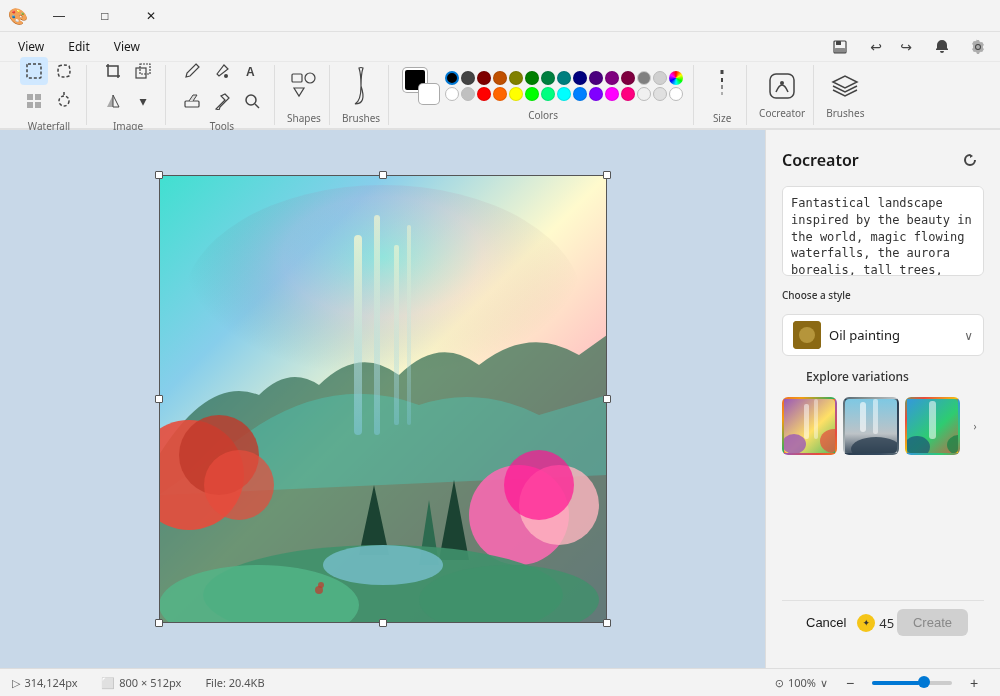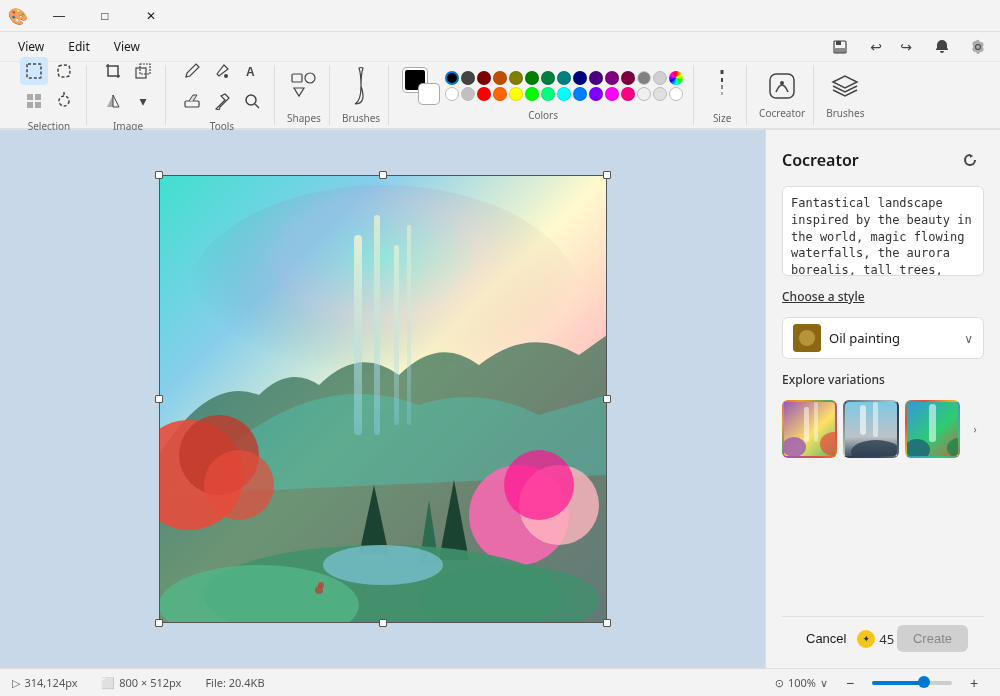"Selection" span.toolbar-group-label { text: Selection -> Waterfall }
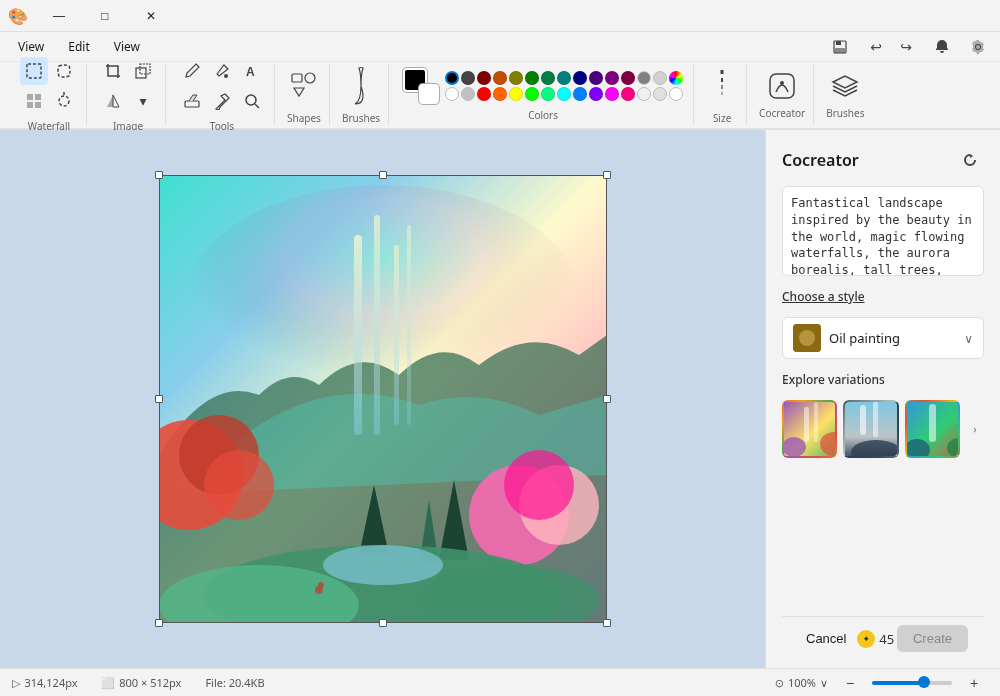"Choose a style" .style-label { font-size: 12px -> 10px; text-decoration: underline -> none }
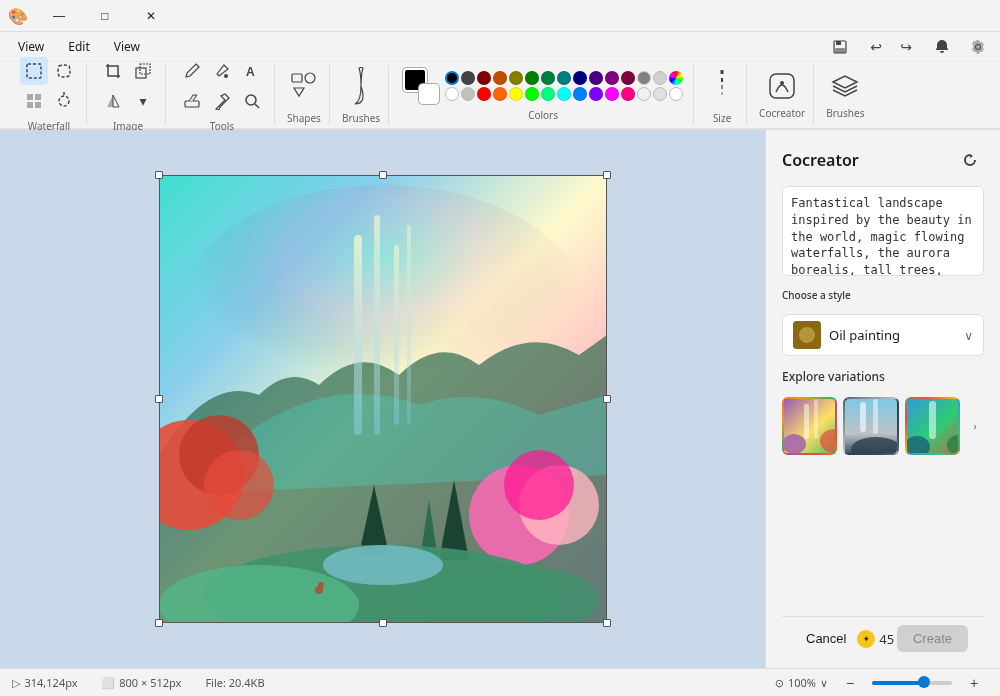"Explore variations" .variations-label { margin-left: none -> 24px }
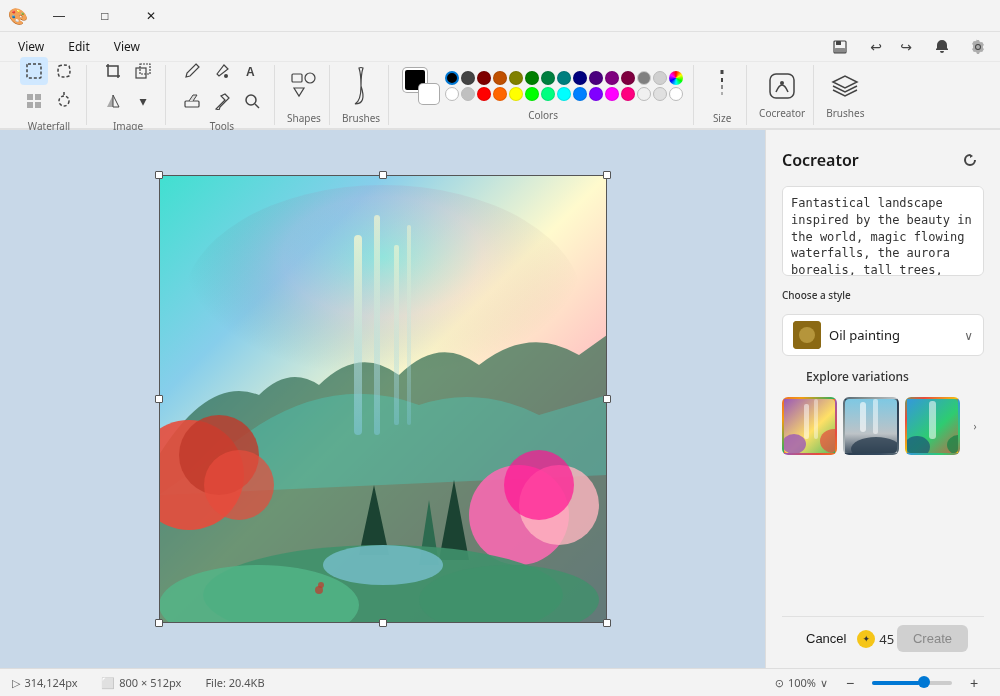"Cancel" .action-bar { padding: 0 16px -> 16px 16px }
